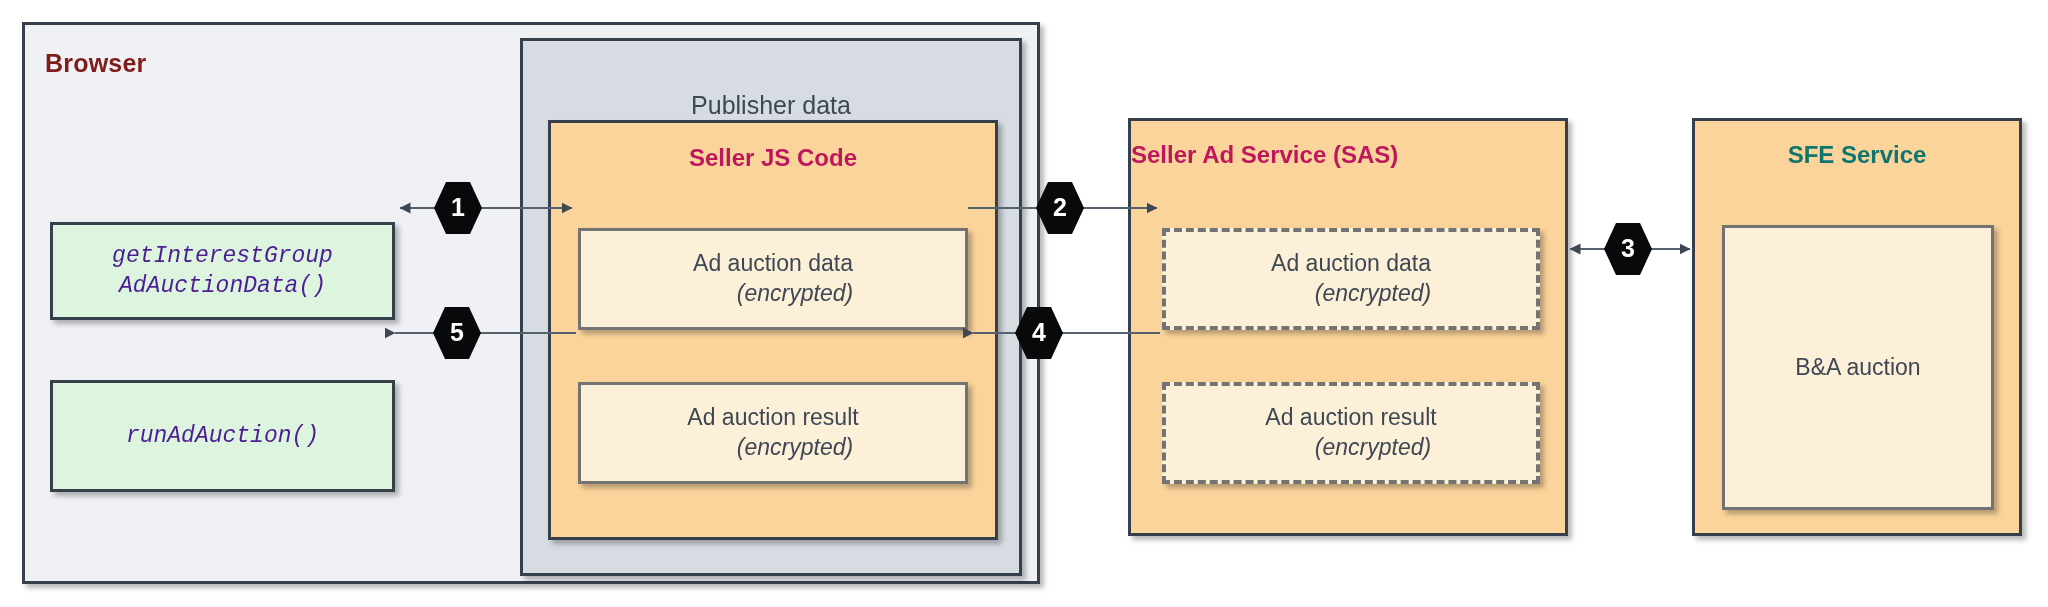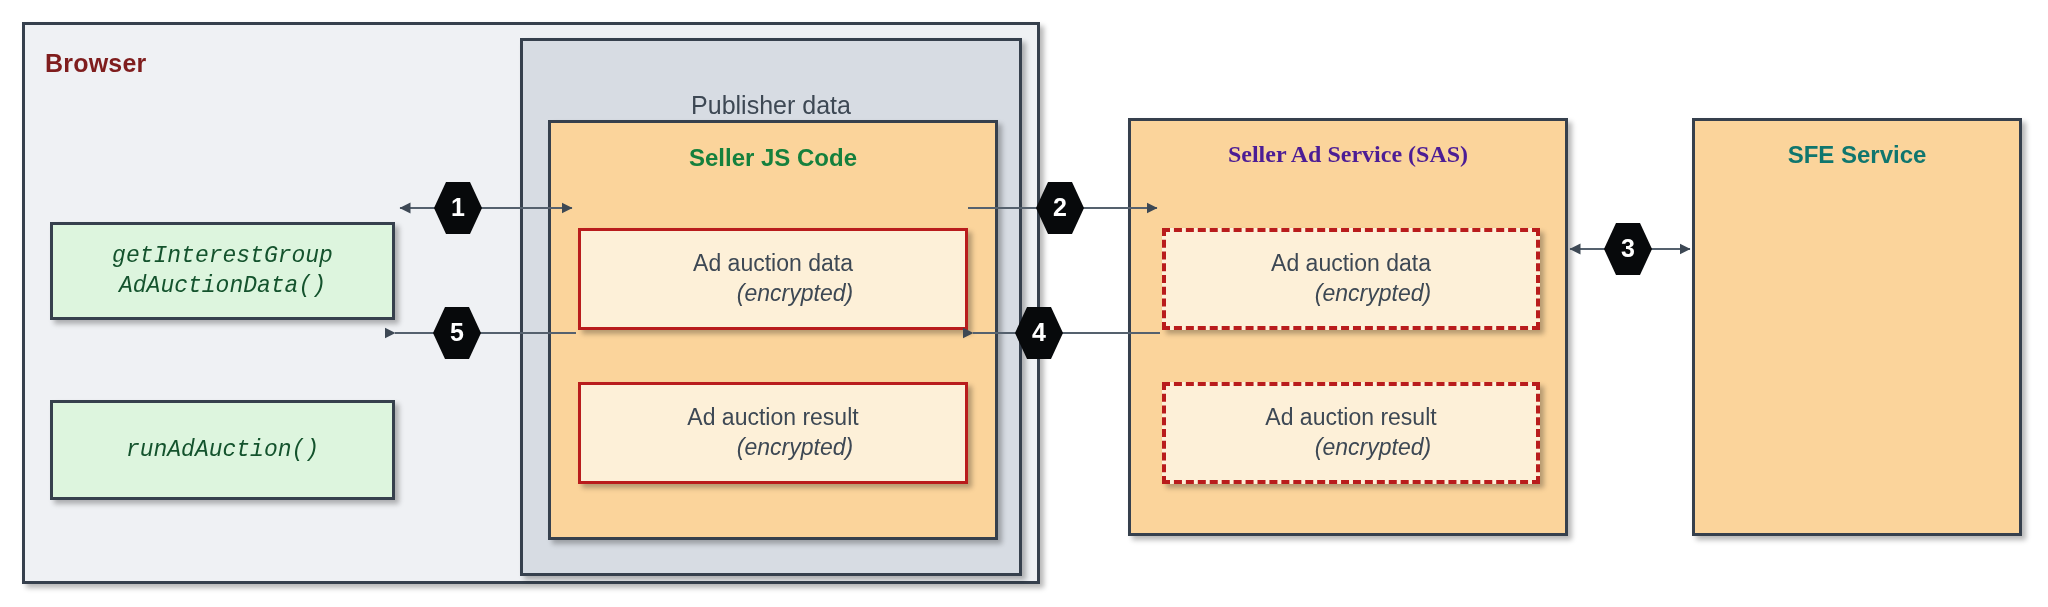"Seller JS Code" .sellerjs-title { color: #15803d -> #be185d }
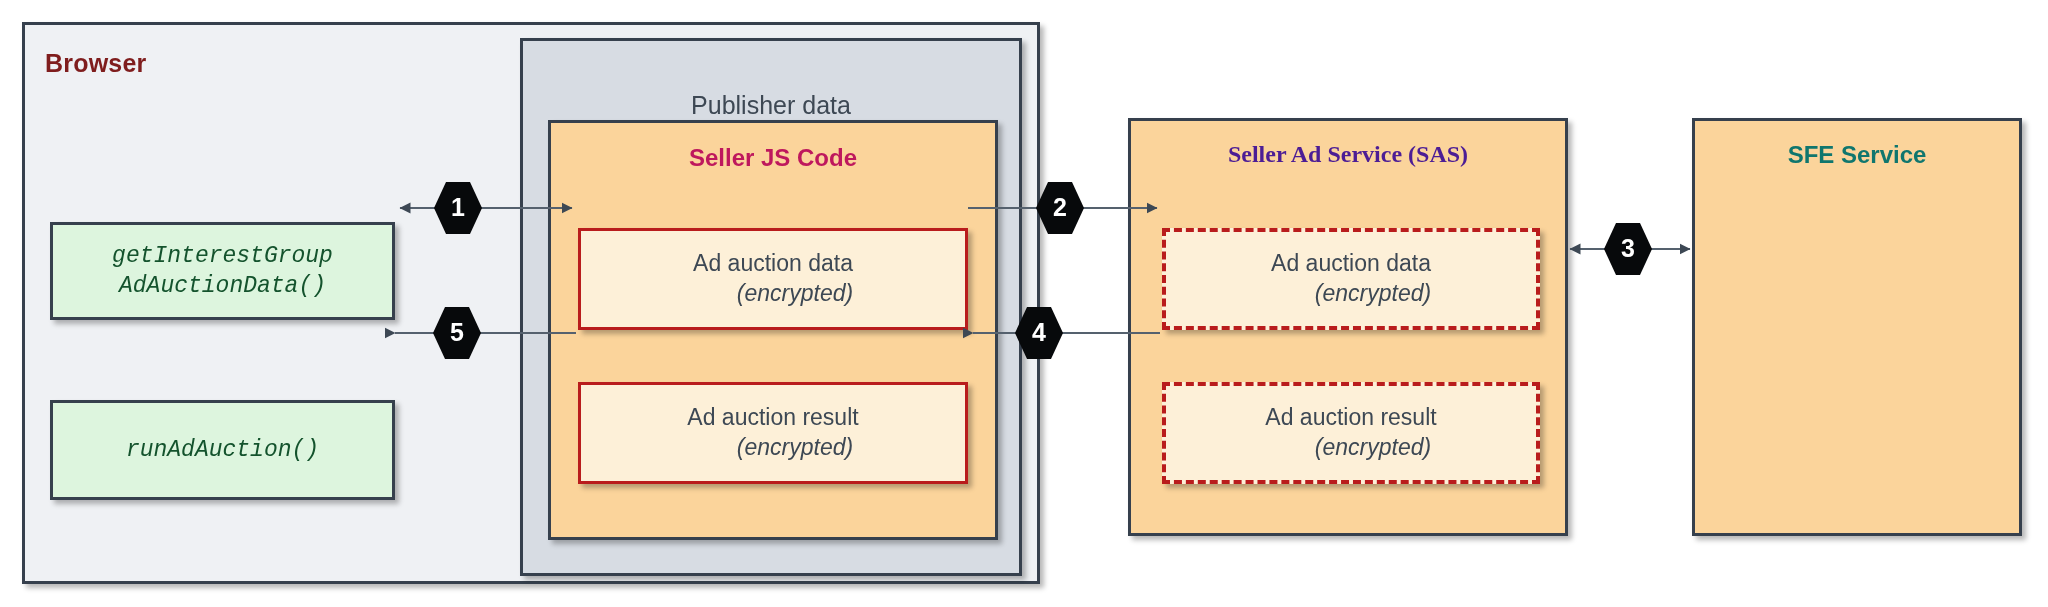"Seller Ad Service (SAS)" .sas-title { color: #4c1d95 -> #be185d; font-family: Liberation Serif, serif -> none; text-align: center -> none }
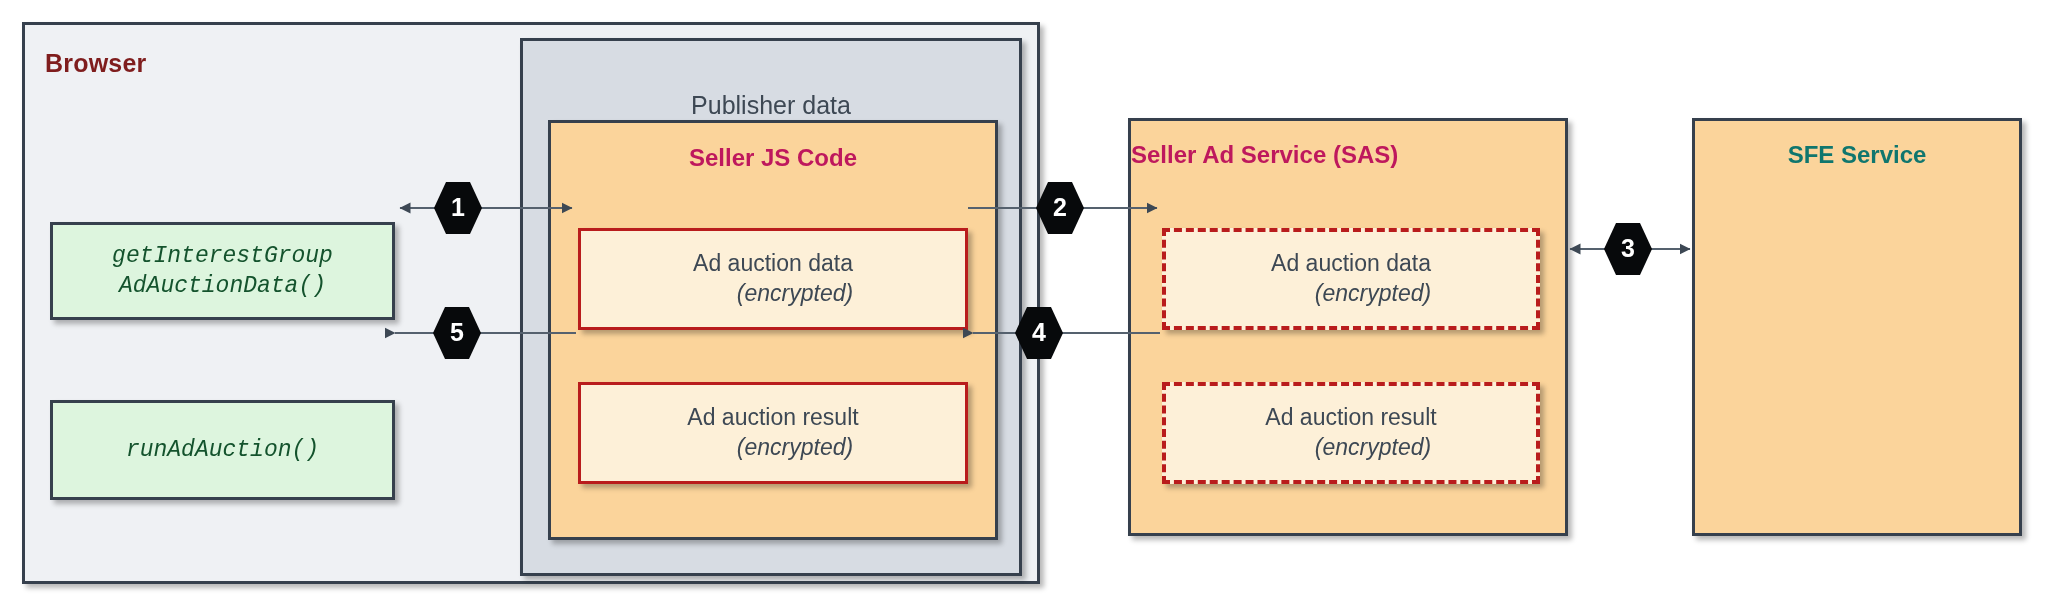"getInterestGroup" .api { color: #14532d -> #4c1d95 }
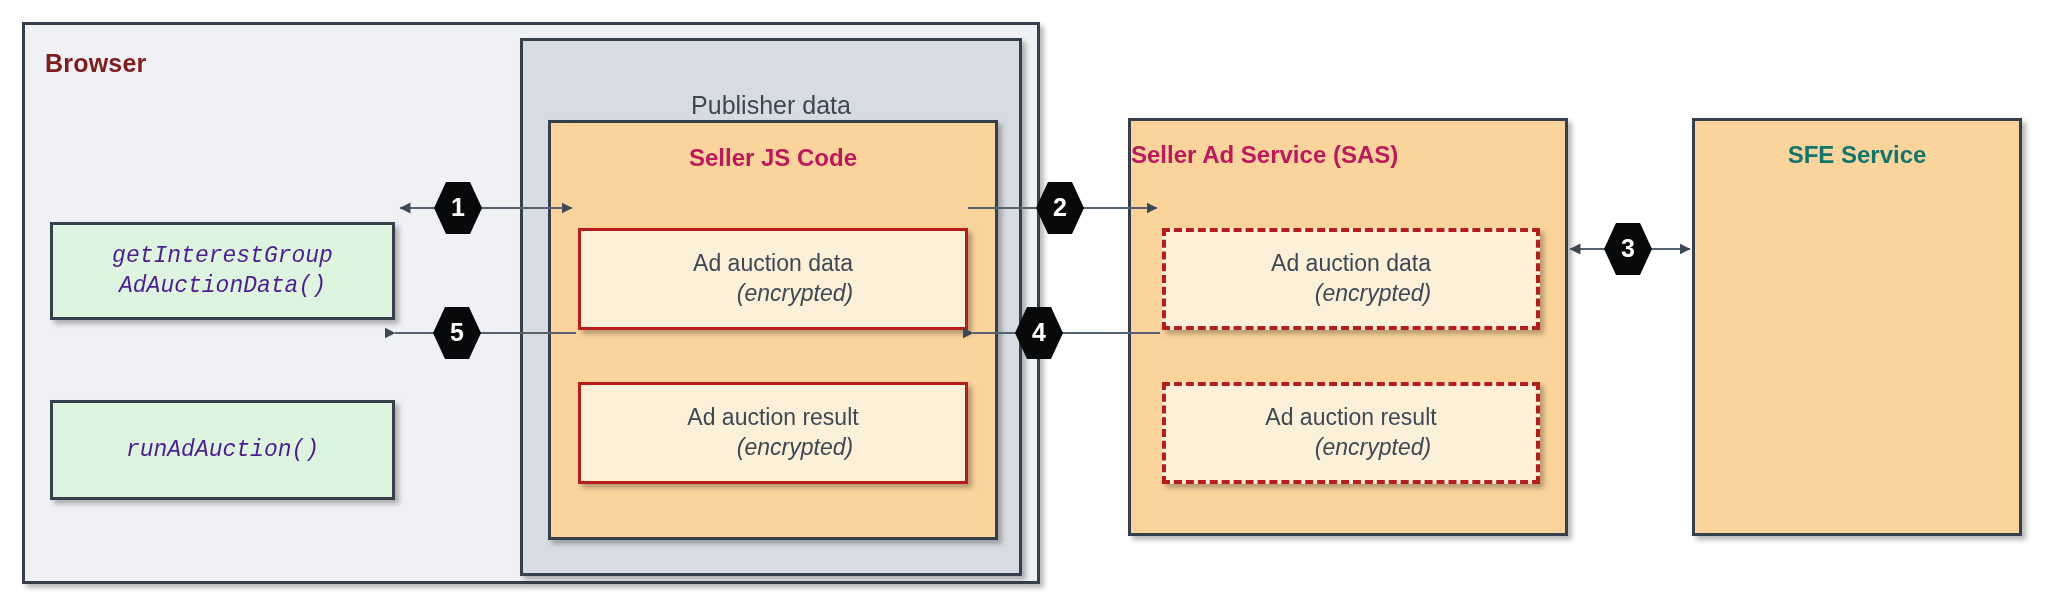"Ad auction data" .card { border: 3px solid #b91c1c -> 3px solid #737373 }
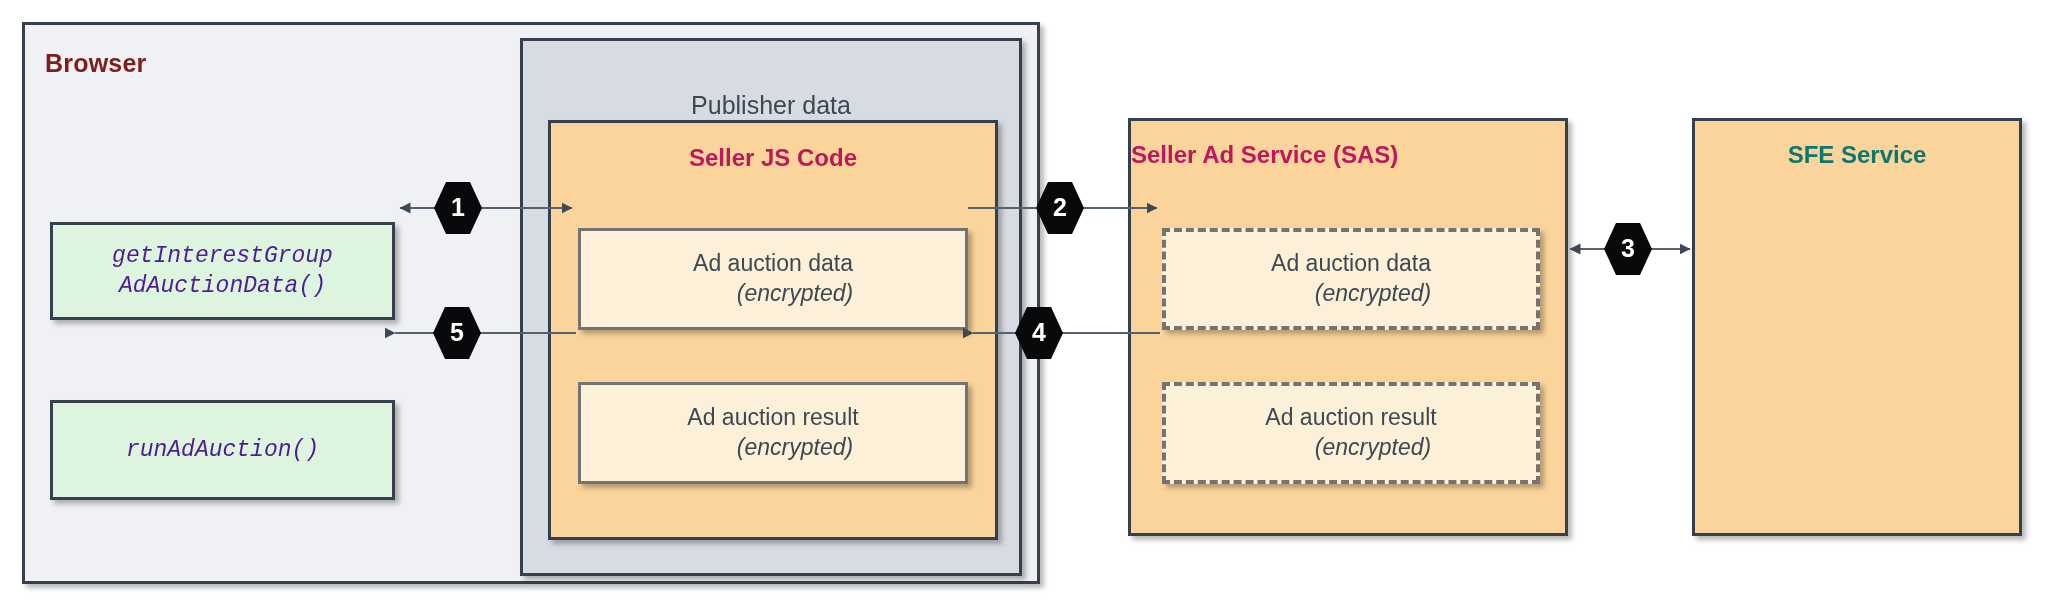"B&A auction" div.card { html: none -> <div> <div>B&amp;A auction</div> </div> }
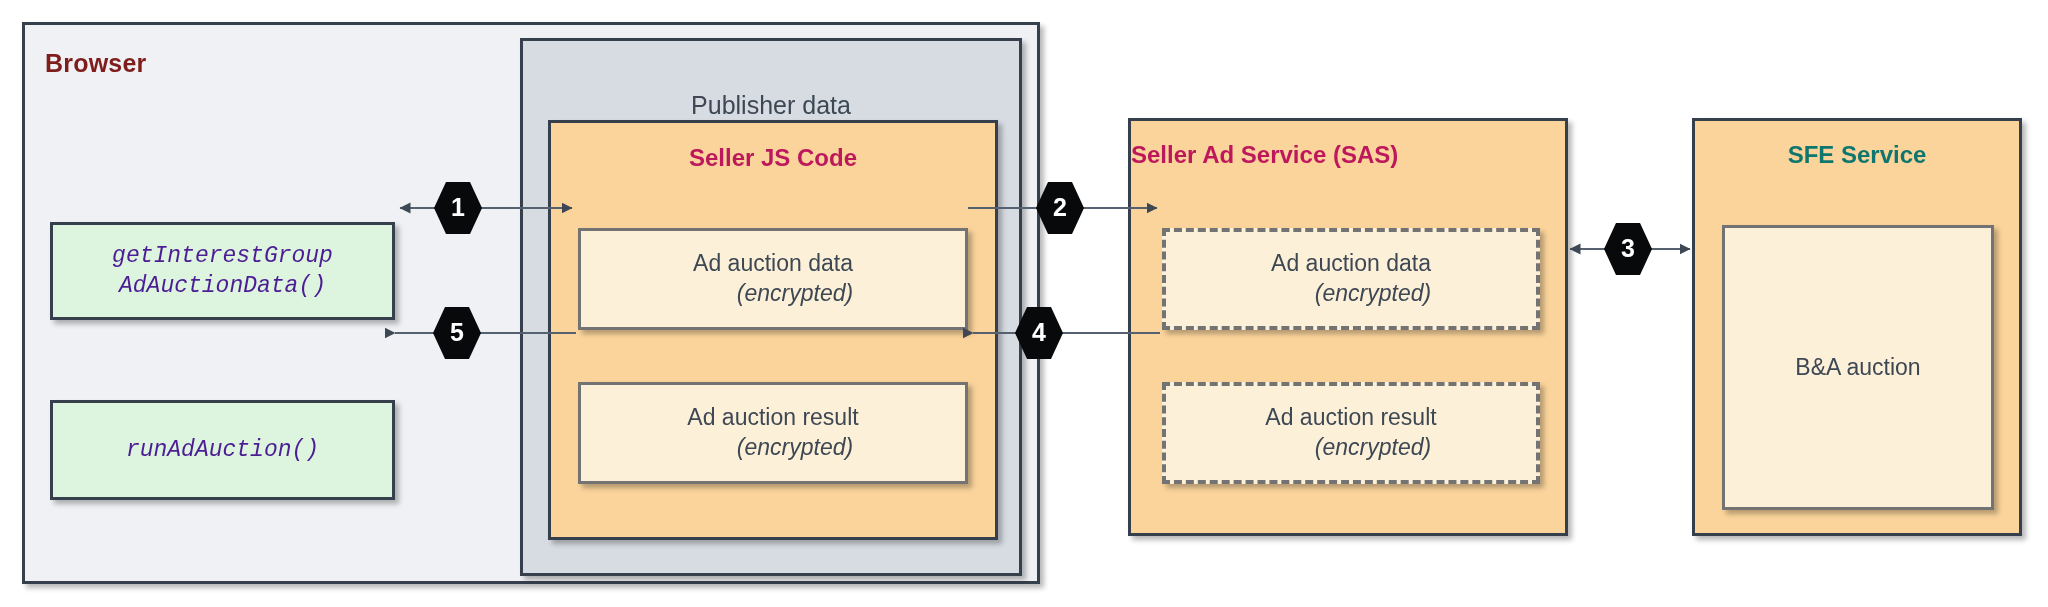"runAdAuction()" .api-run { height: 100px -> 112px; top: 400px -> 380px }
